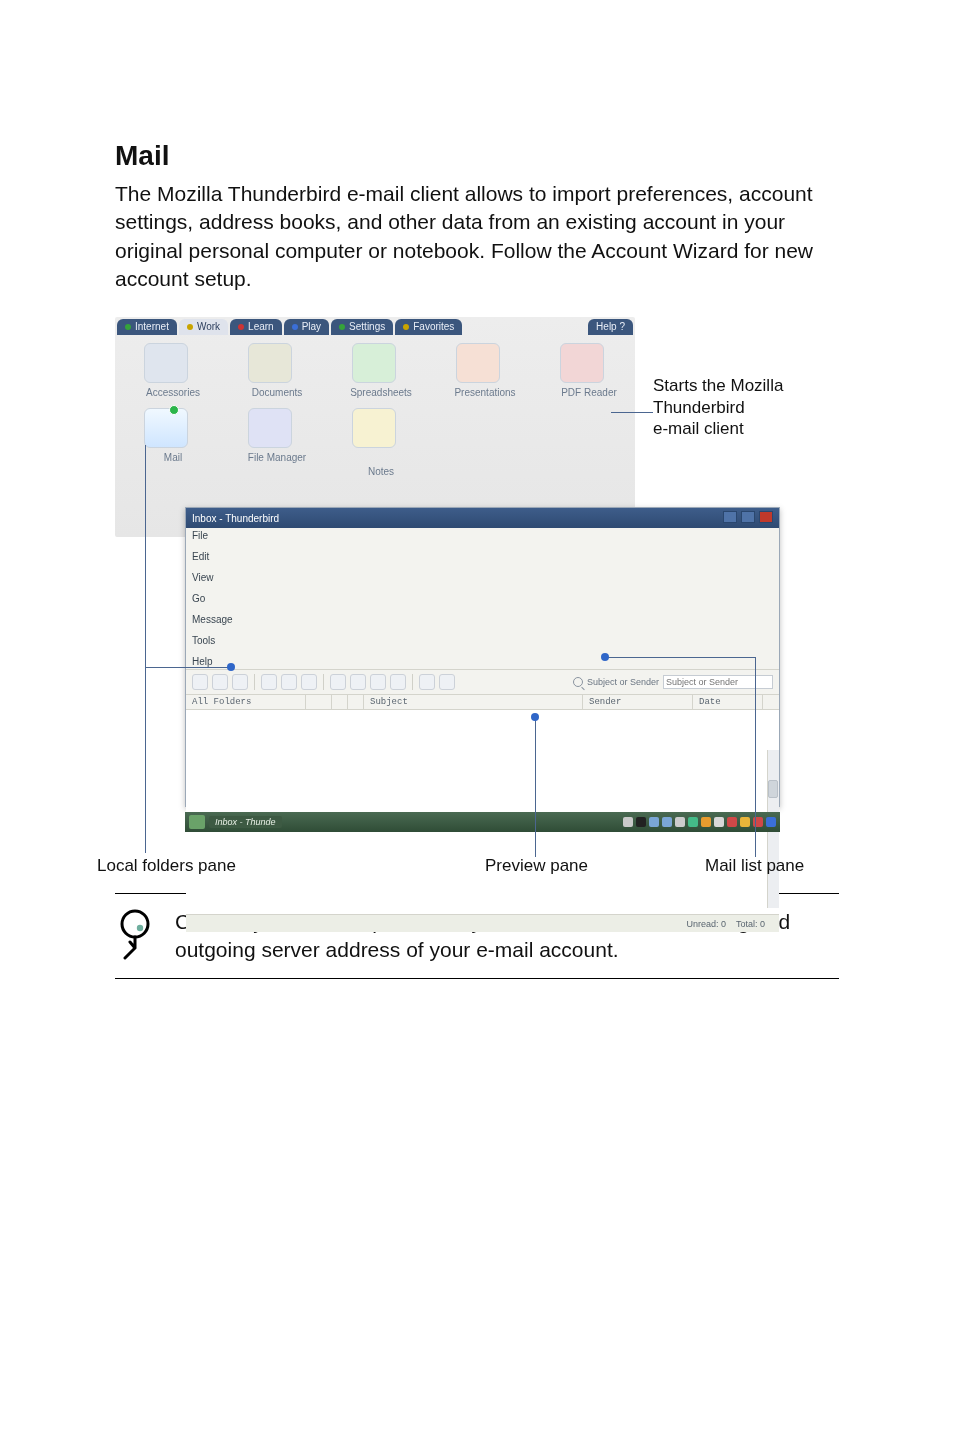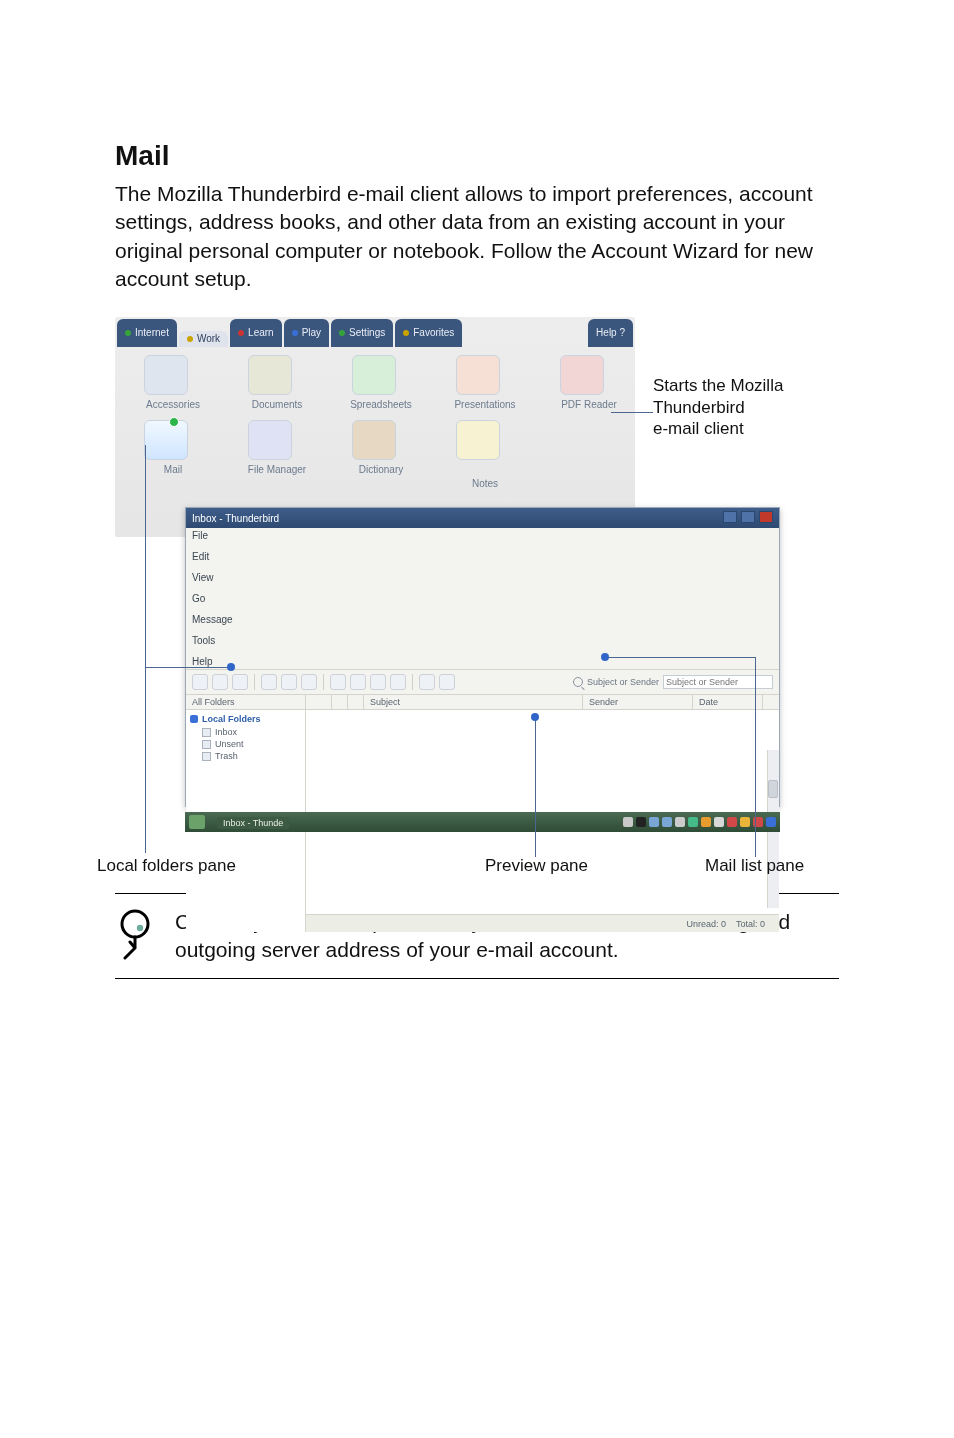"Work" .tab.active { margin-top: 12px -> none }
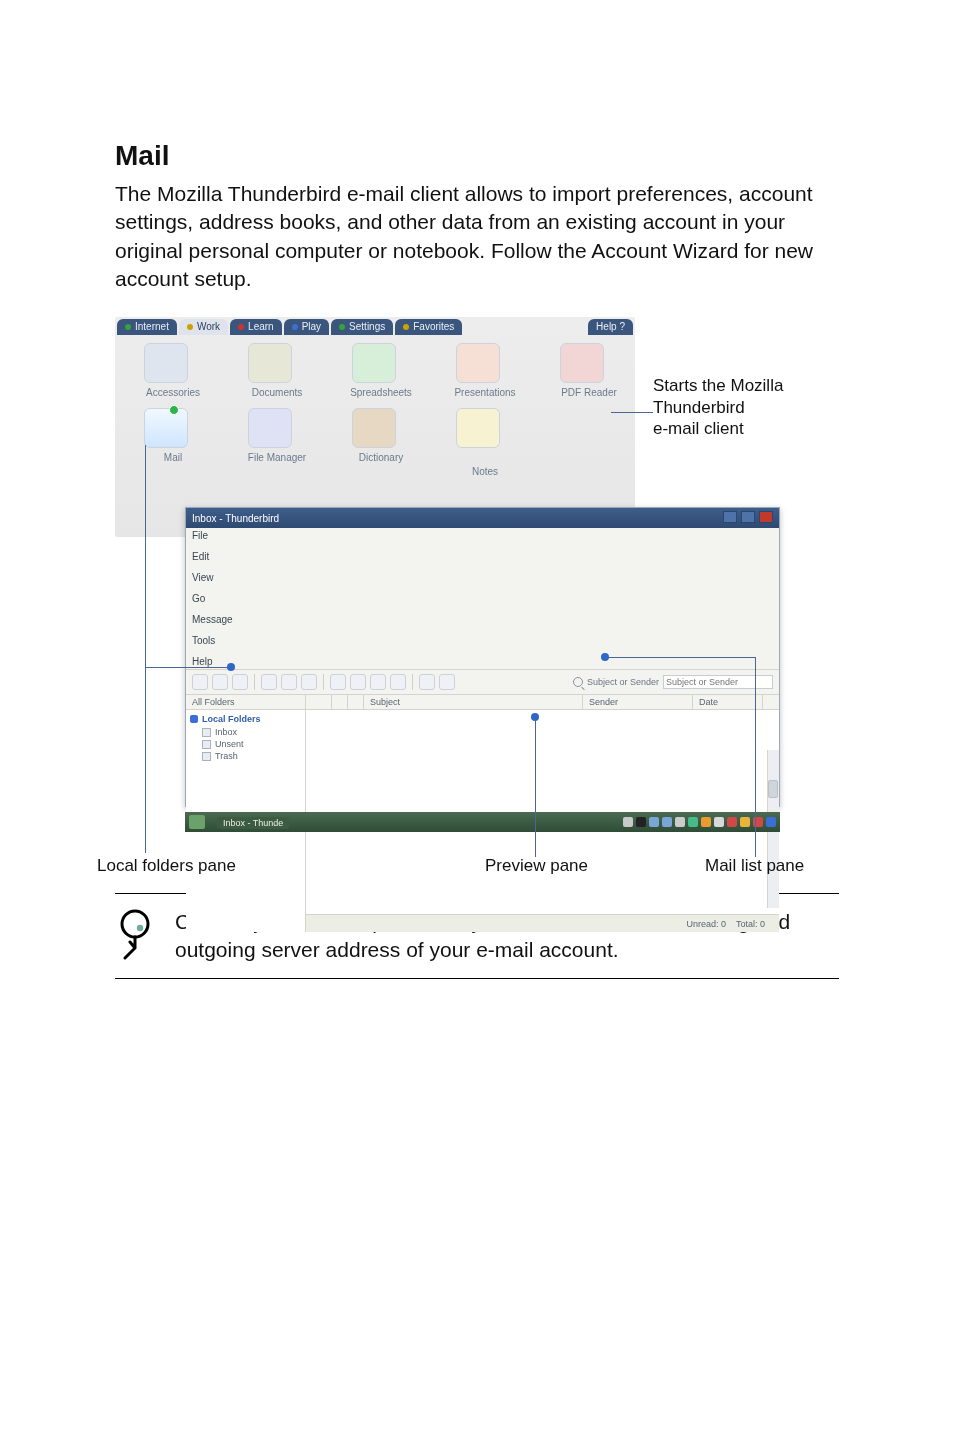"Dictionary" div.dicon { html: <div> <div></div> <div>Dictionary</div> </div> -> none }
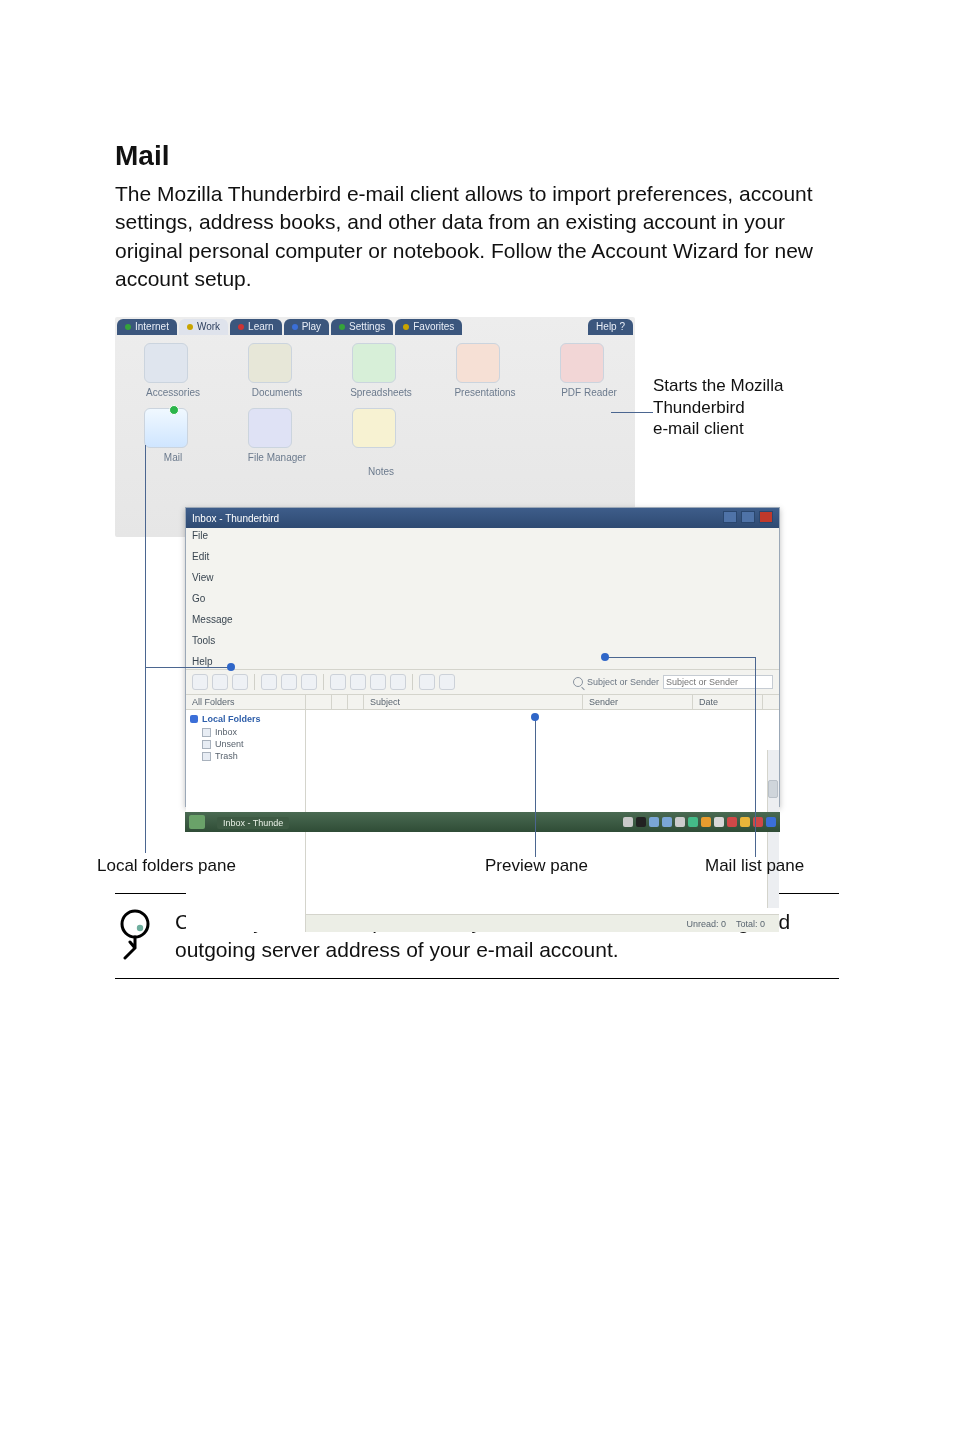"All Folders" .tb-cols .c { font-family: none -> Liberation Mono, monospace }
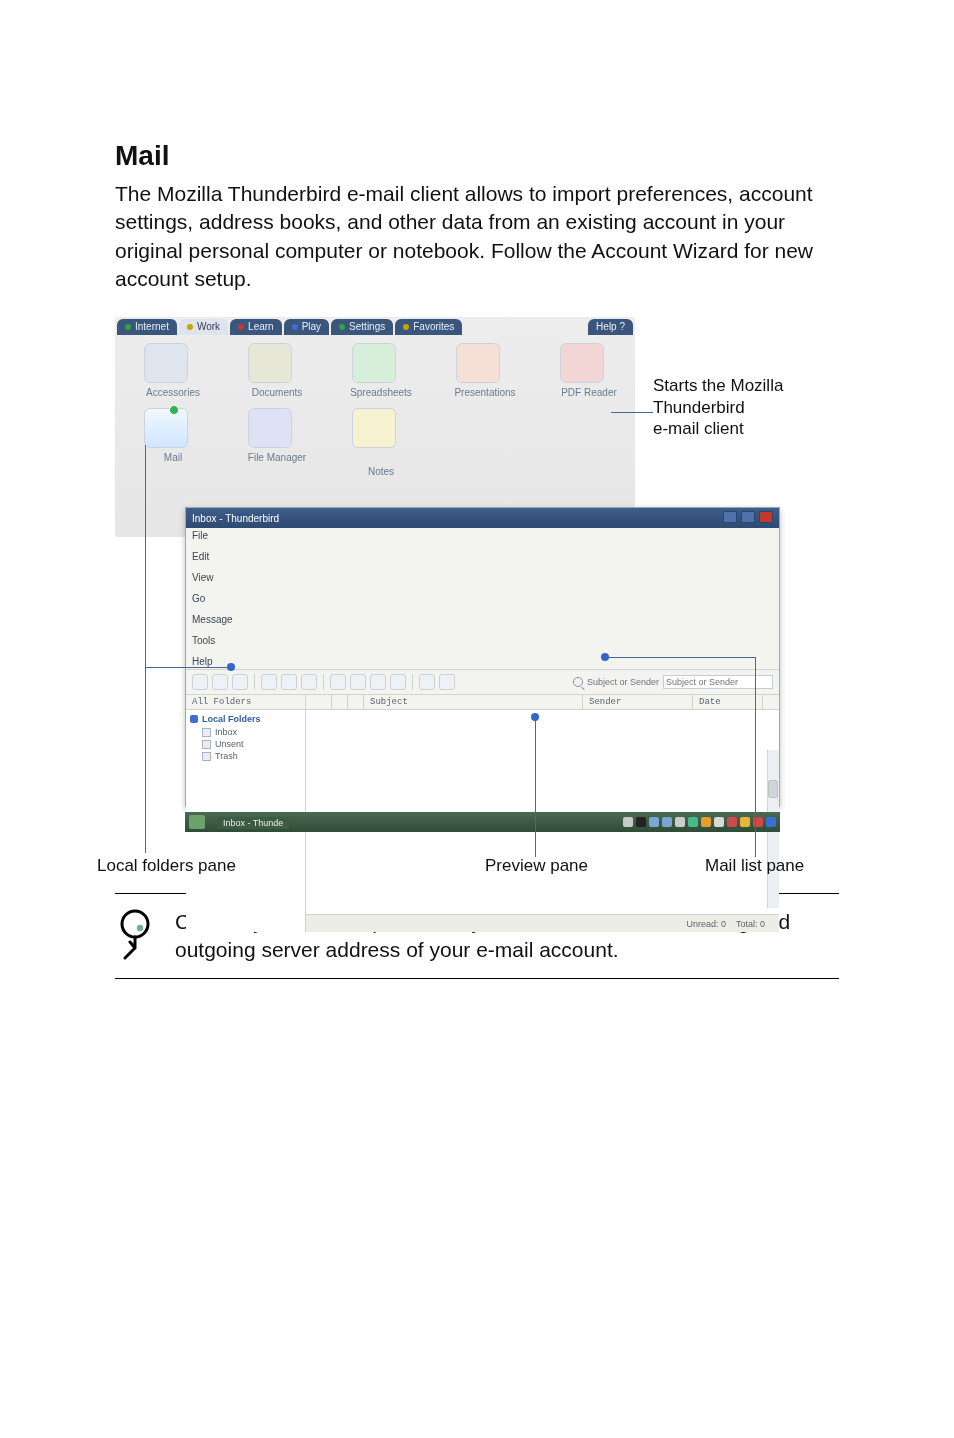"Local Folders" div.tb-folders { html: <div> <div>Local Folders</div> <ul> <li>Inbox</li> <li>Unsent</li> <li>Trash</li> </ul> </div> -> none }
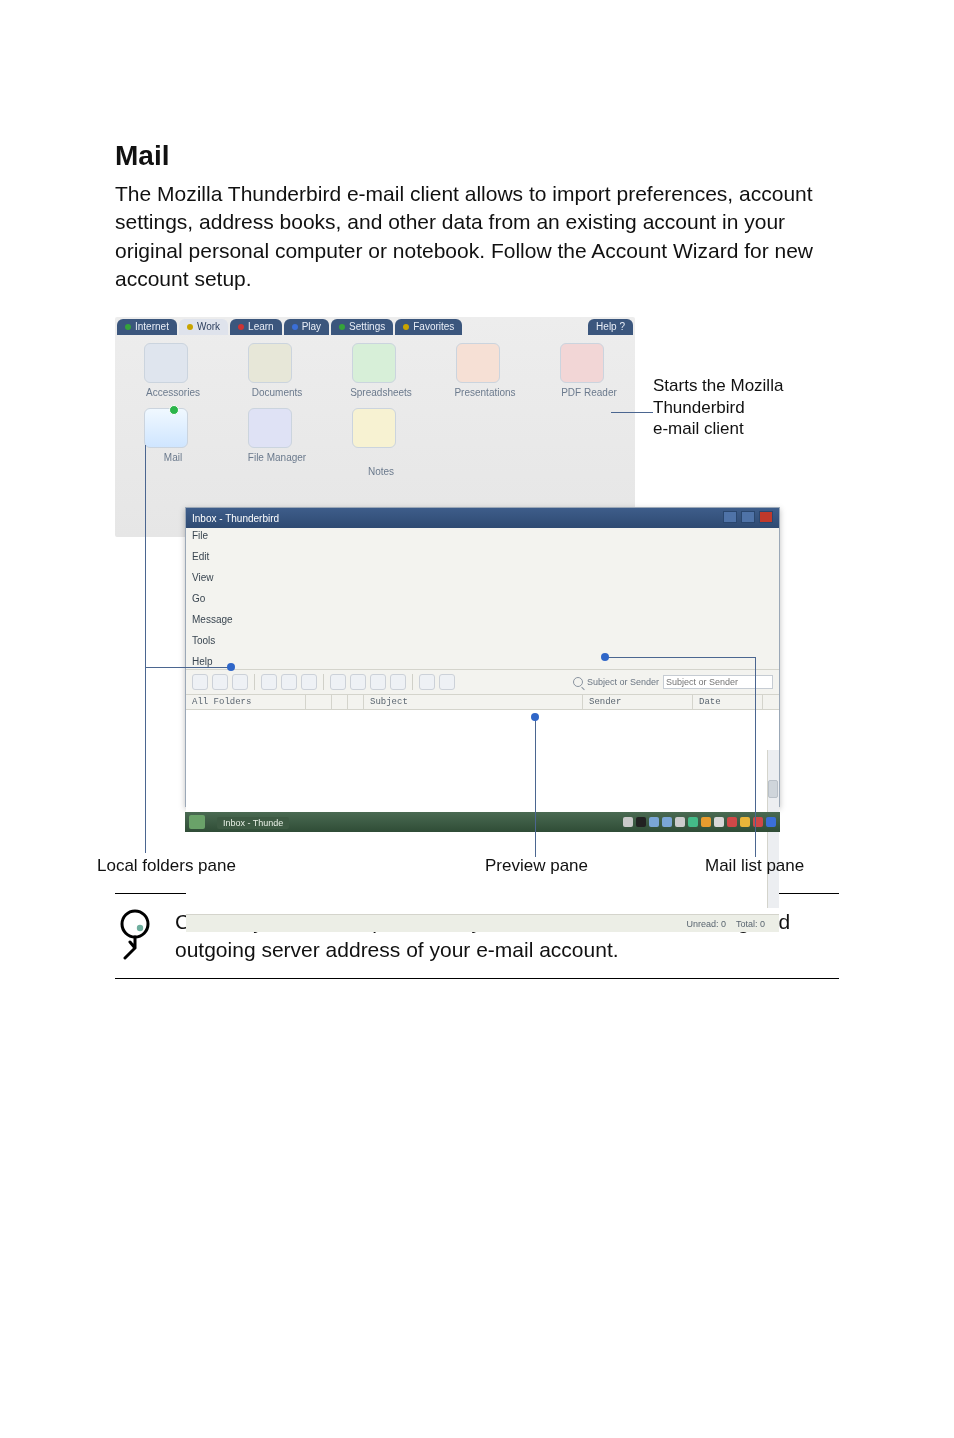"Inbox - Thunde" .taskbar .left { align-items: flex-end -> center; font-style: none -> italic; gap: 12px -> 4px }
